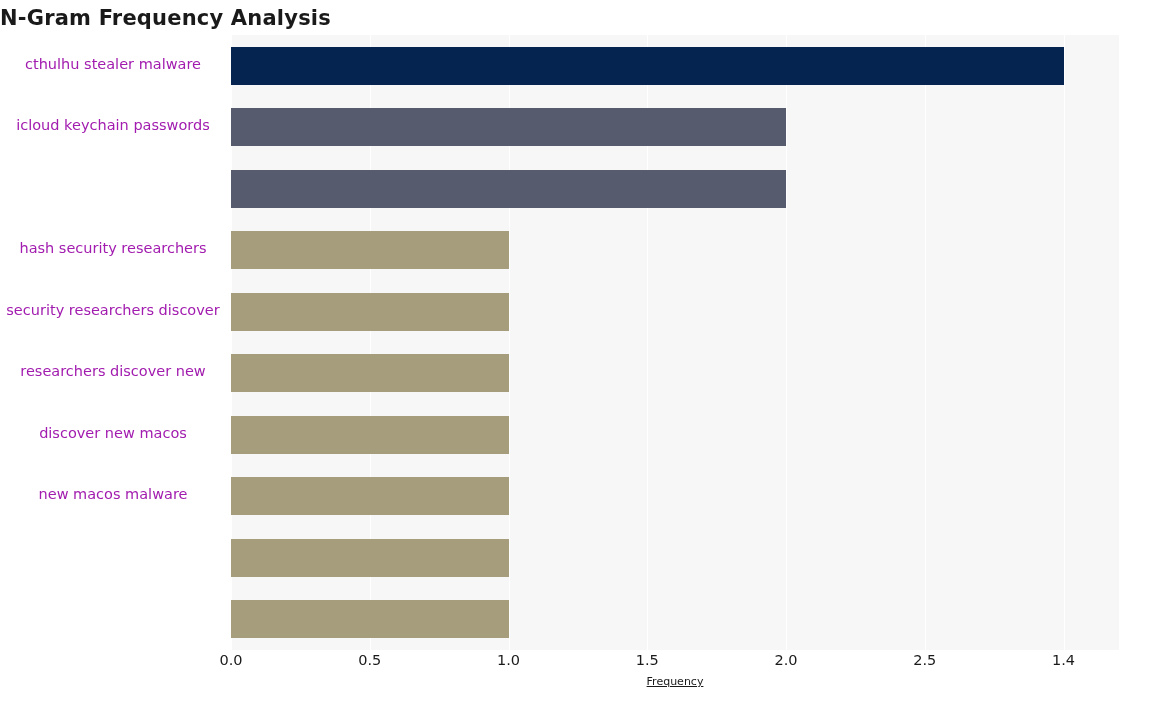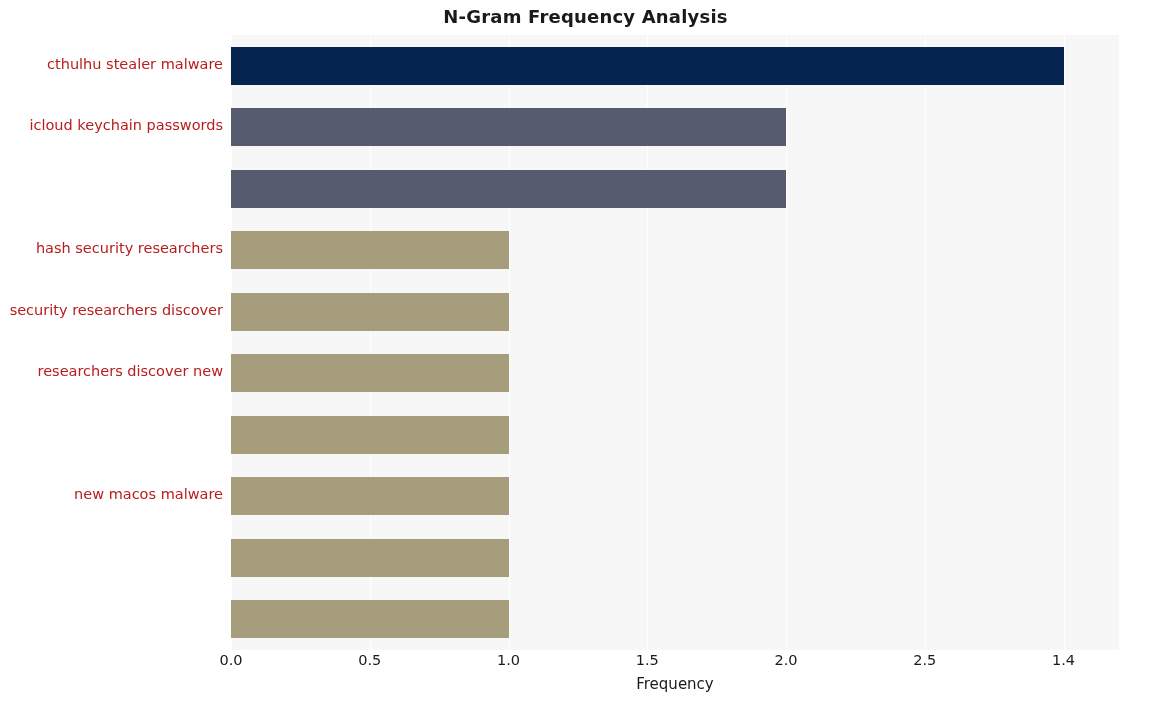"N-Gram Frequency Analysis" #chart-title { font-size: 18px -> 21px; text-align: center -> none }
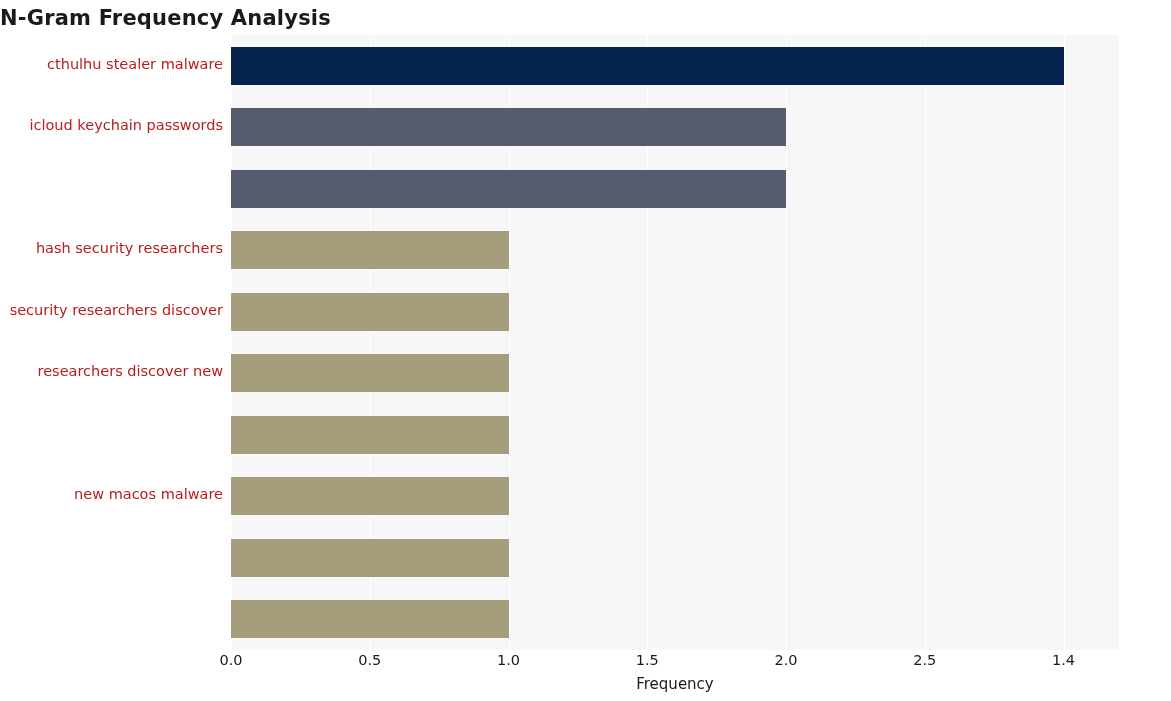"cthulhu stealer malware" .ylabel { color: #b91c1c -> #a21caf; text-align: right -> center }
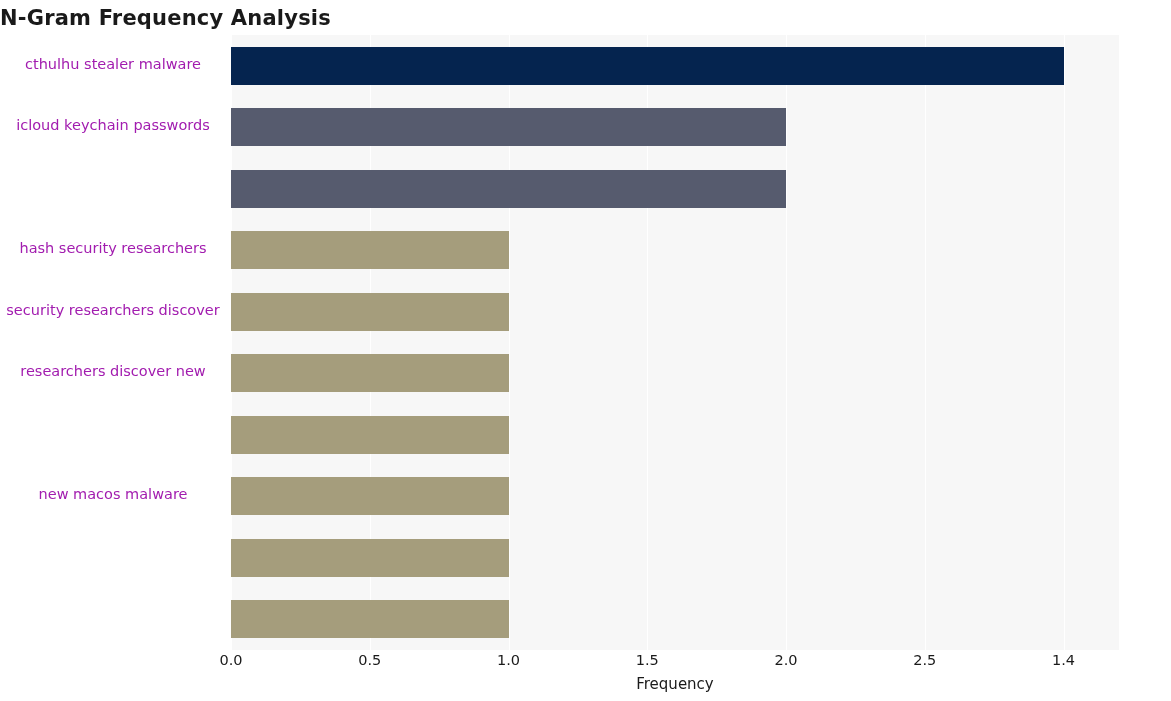"discover new macos" div.ylabel { html: none -> <div>discover new macos</div> }
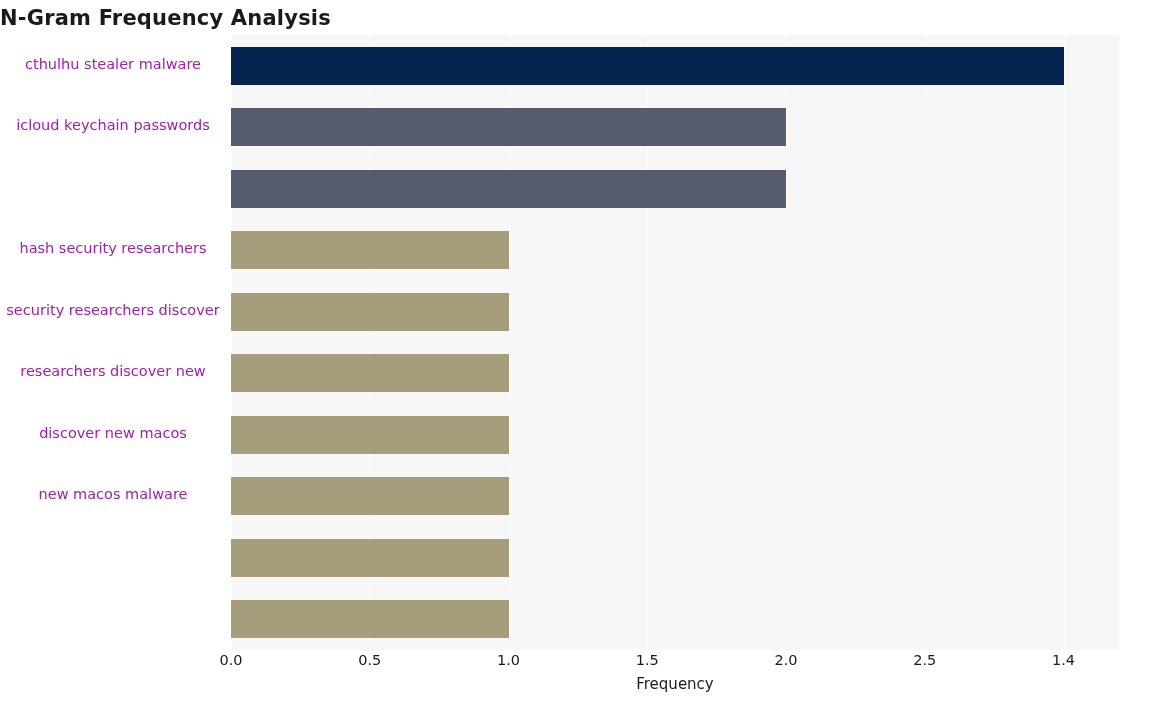"Frequency" #xaxis-label { font-size: 15px -> 11px; text-decoration: none -> underline }
